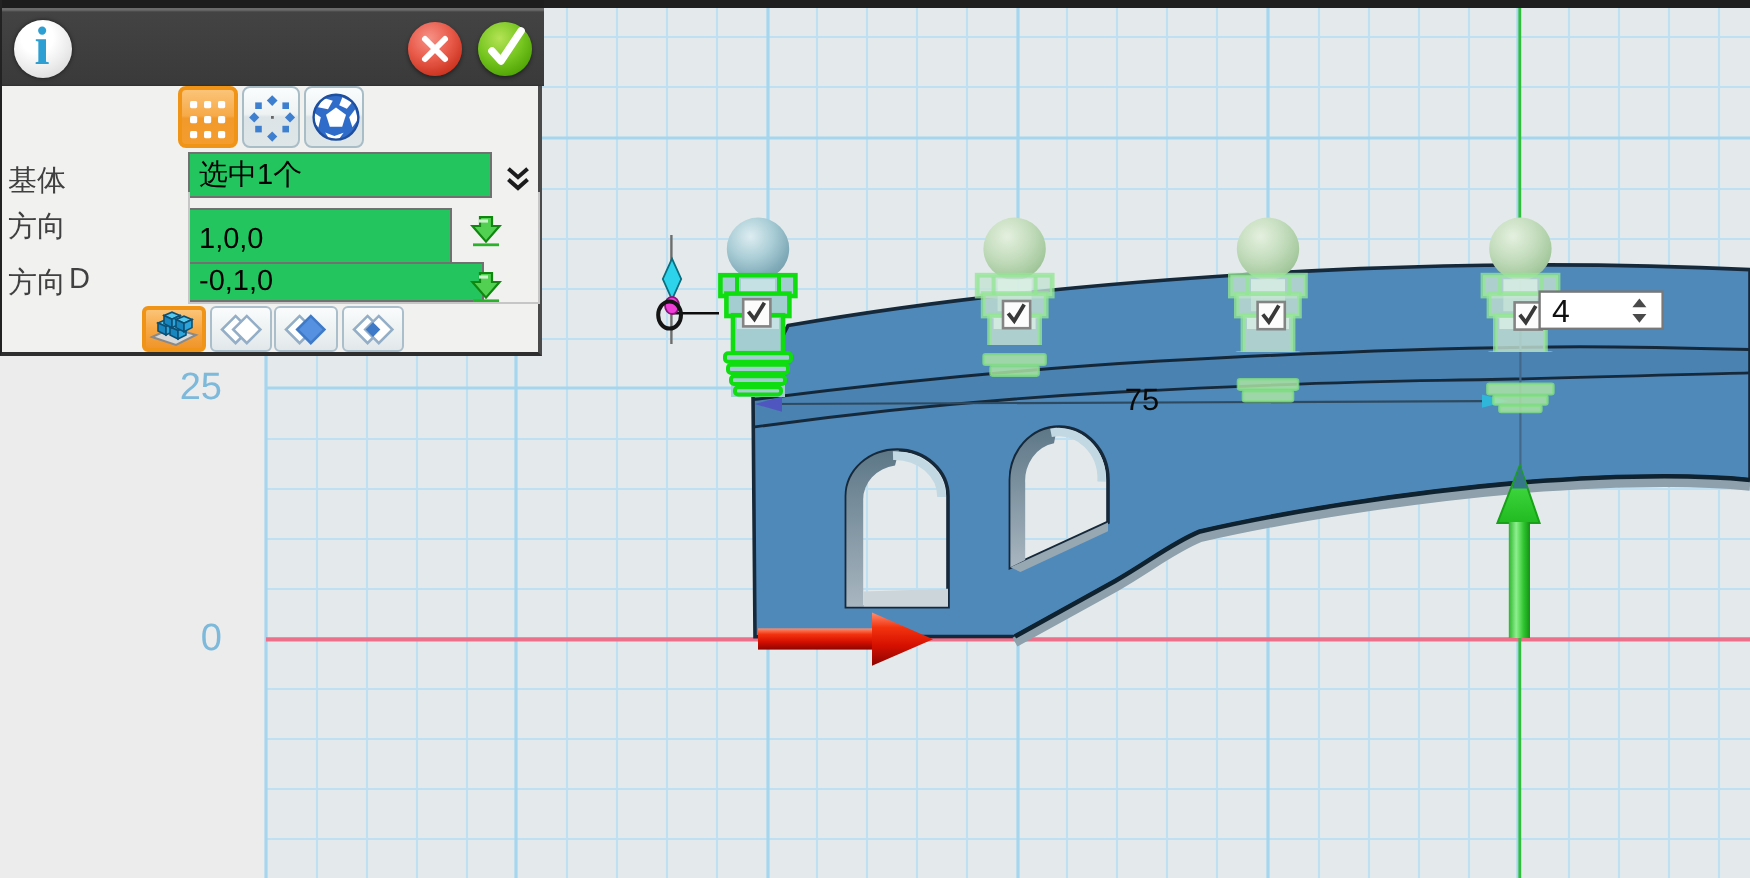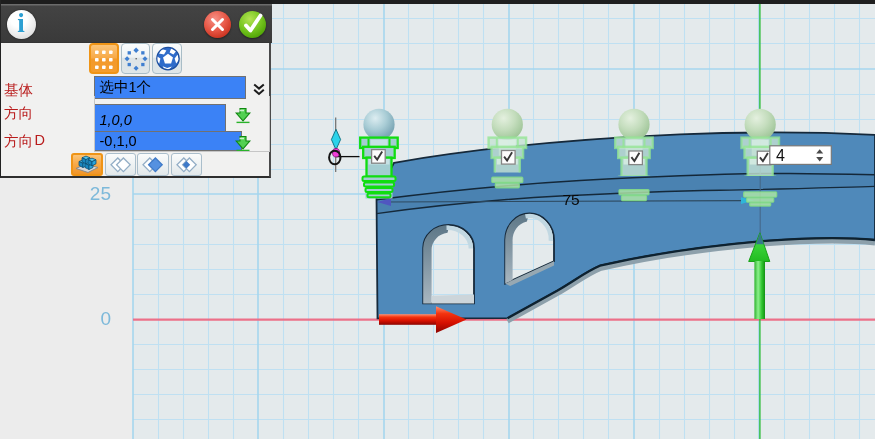"基体" .lab { color: #b91c1c -> #404040 }
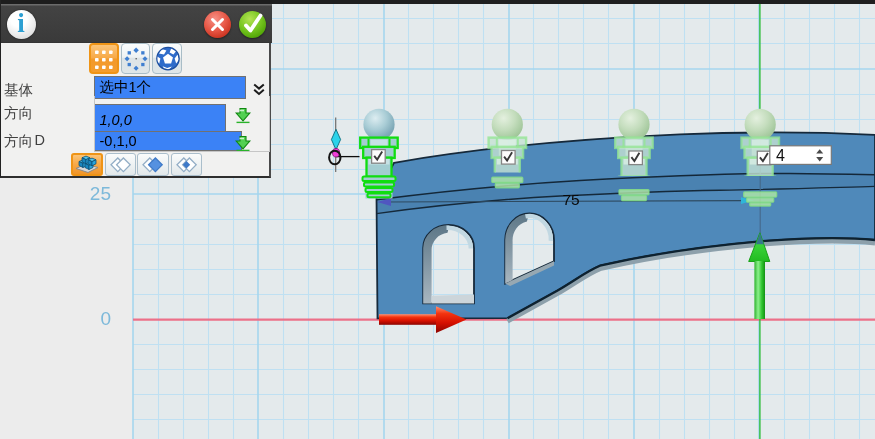"选中1个" .inp { background: #3b82f6 -> #22c55e }
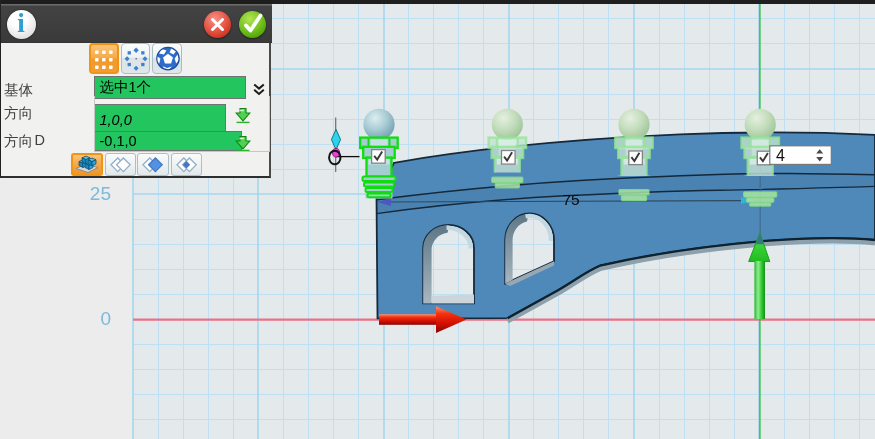"1,0,0" div.inp { font-style: italic -> none }
